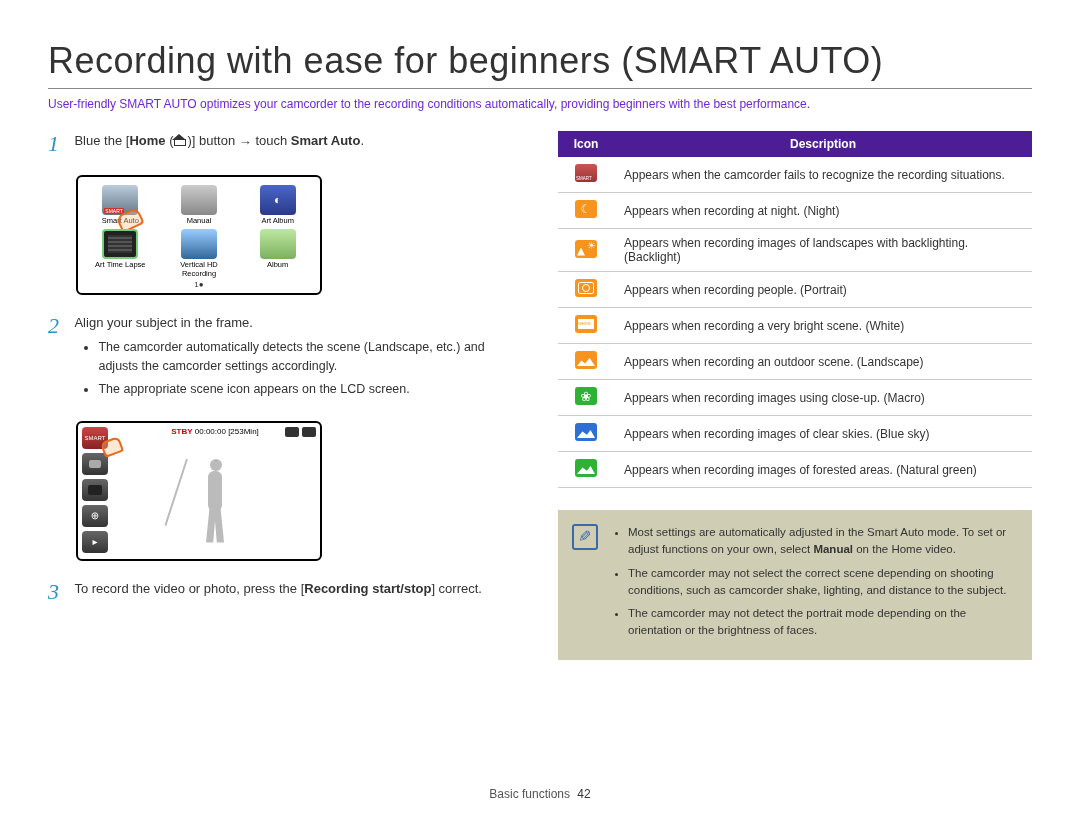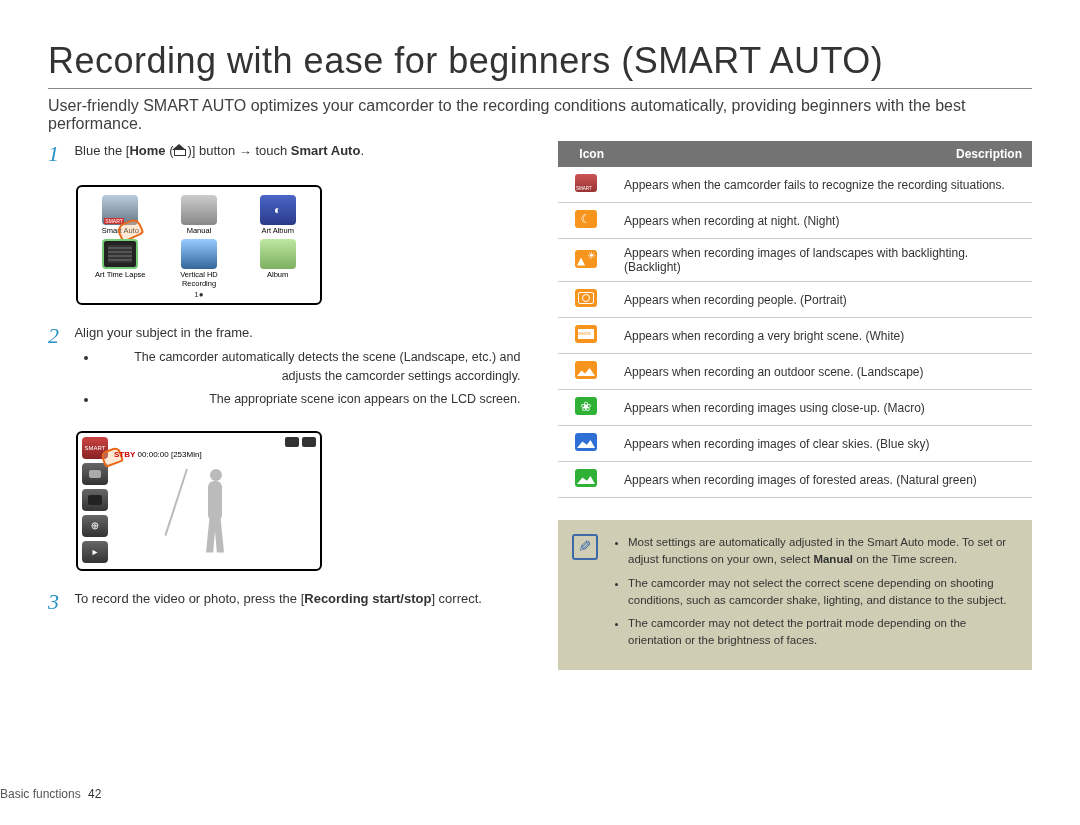"User-friendly SMART AUTO optimizes your" .intro { color: #404040 -> #6d28d9; font-size: 16px -> 12px; margin-bottom: 8px -> 20px }
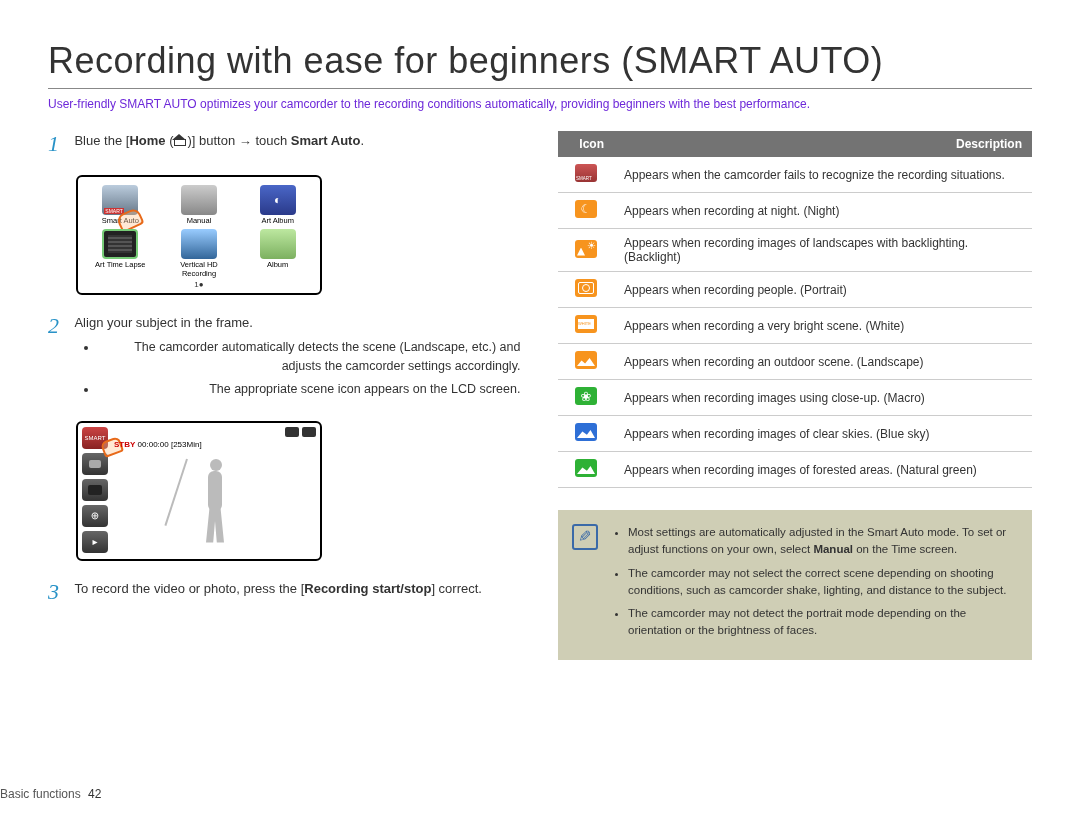"Icon" .icon-table thead th { background: #737373 -> #4c1d95; text-align: right -> center }
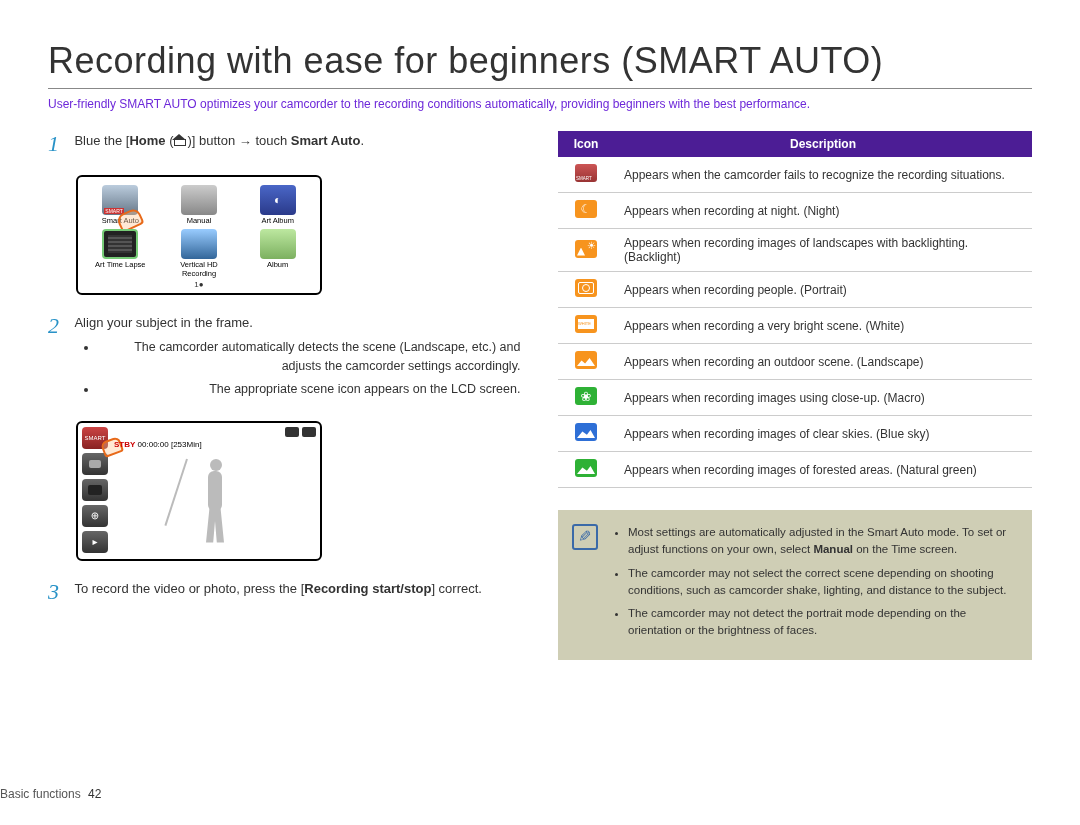"The camcorder automatically detects the" .sub-bullets li { text-align: right -> none }
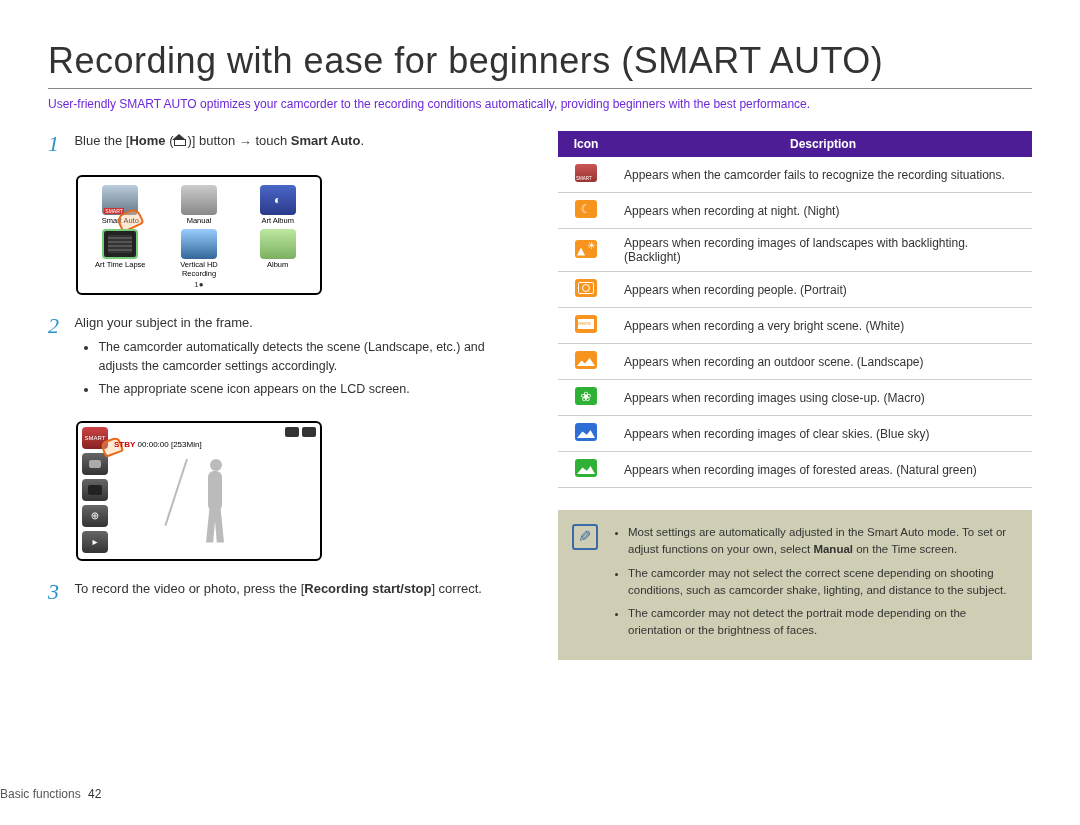"STBY 00:00:00 [253Min]" .lcd-top { justify-content: flex-start -> center; top: 17px -> 4px }
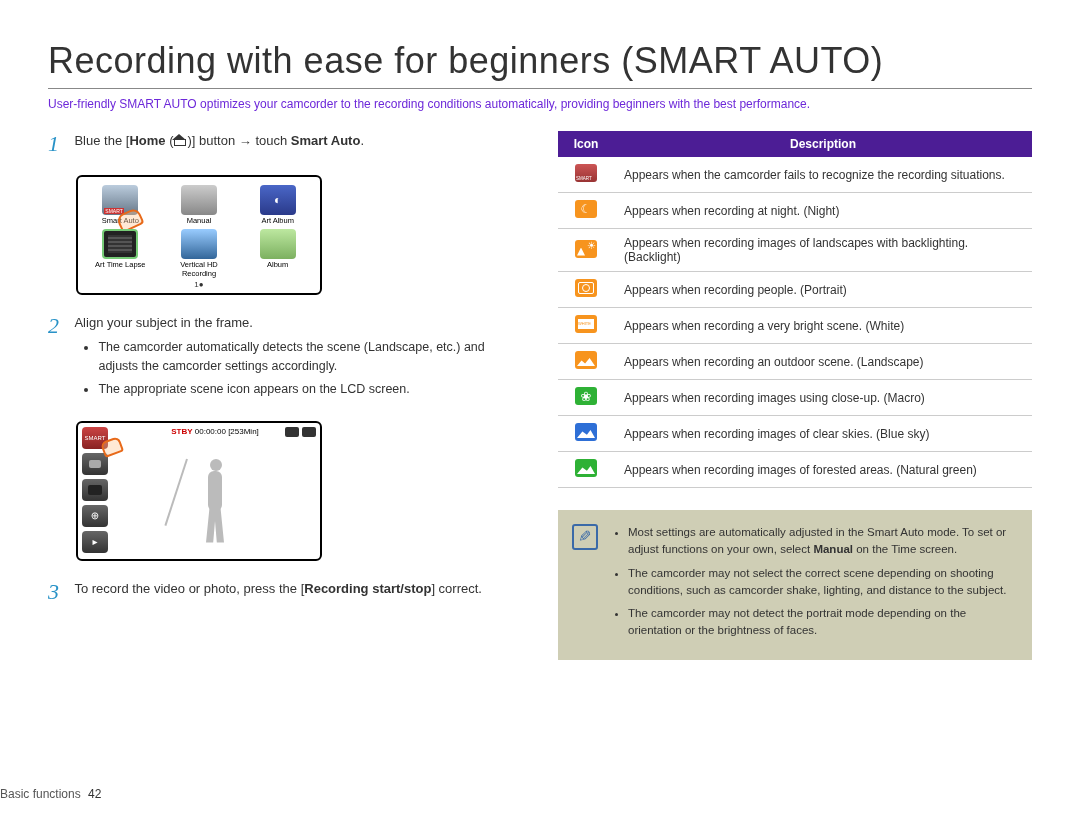"on the Time screen." span { text: Time screen -> Home video }
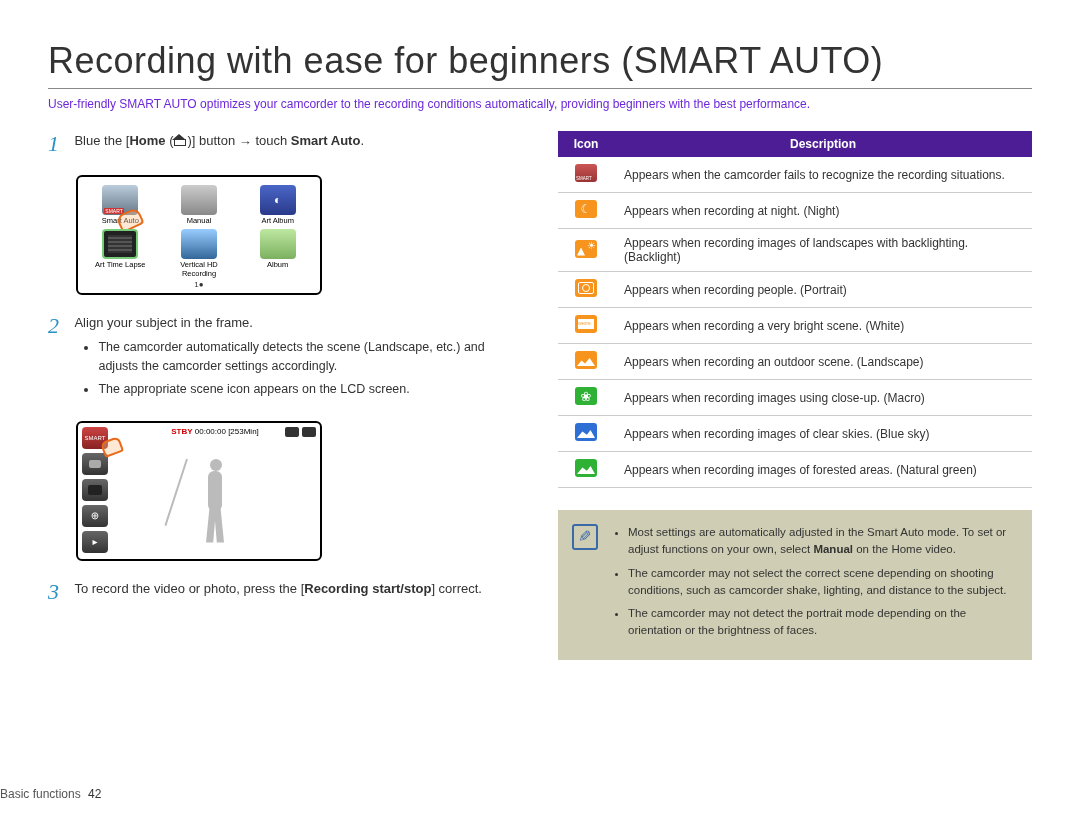"Basic functions 42" .footer { text-align: none -> center }
